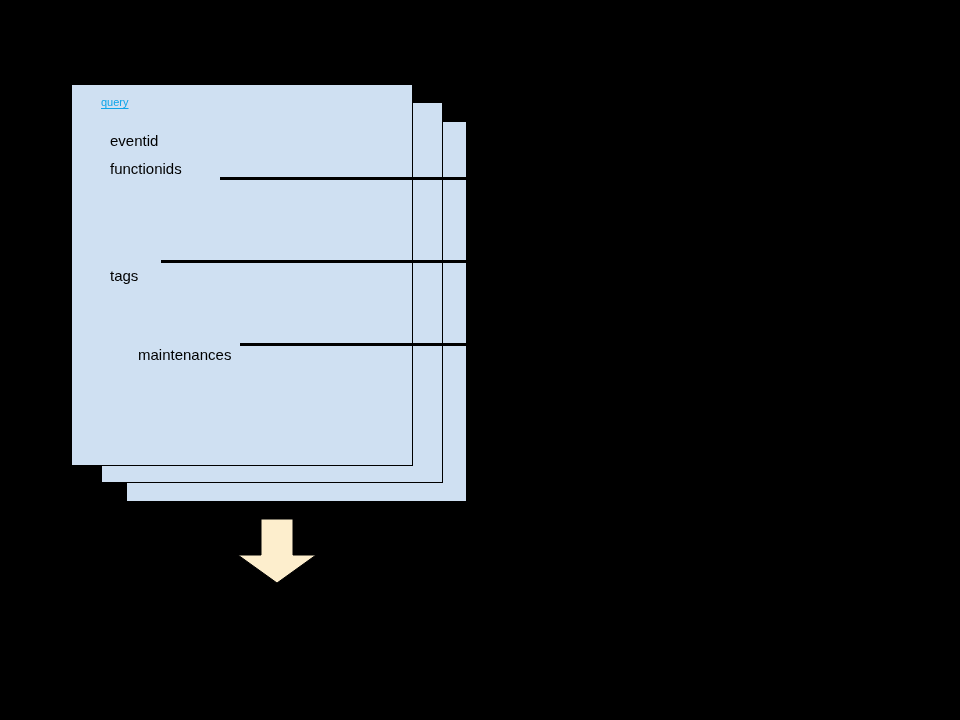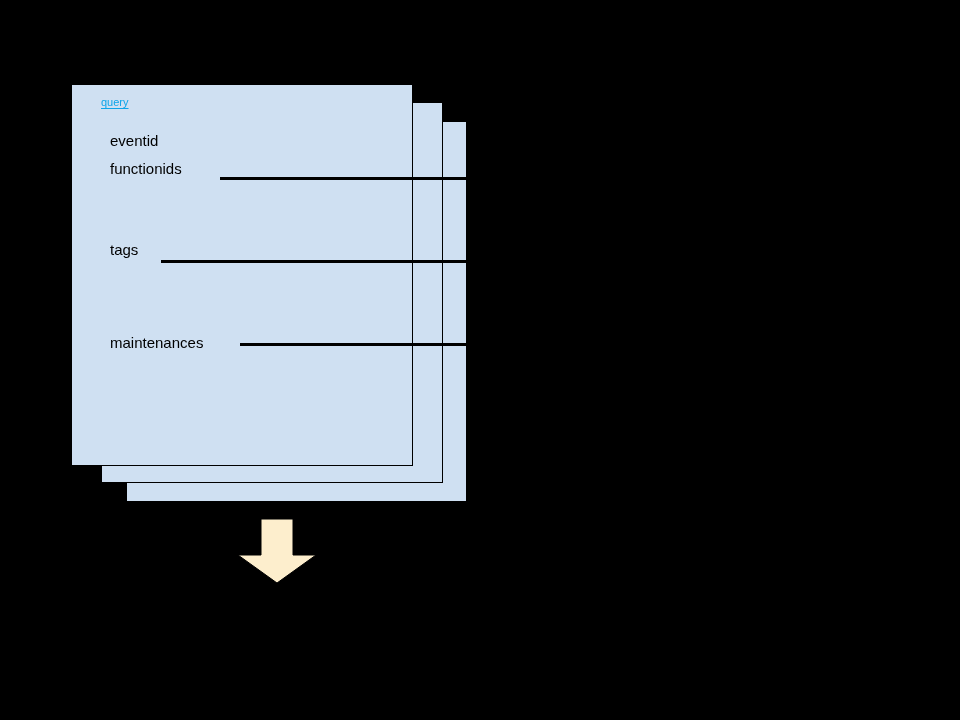"tags" .field-tags { top: 241px -> 267px }
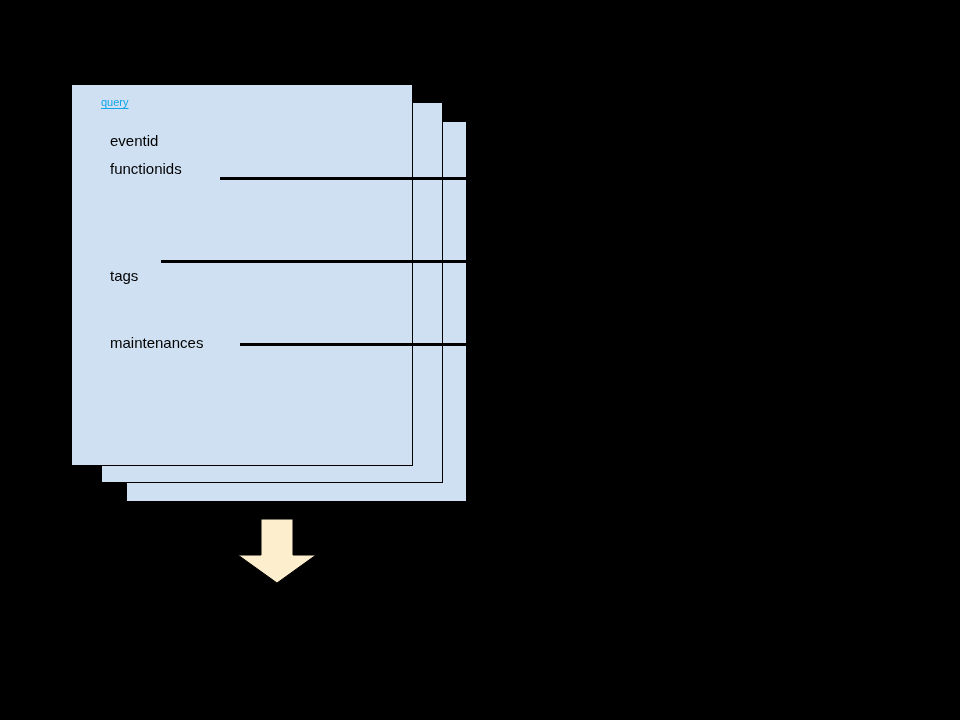"maintenances" .field-maintenances { margin-left: none -> 28px; top: 334px -> 346px }
